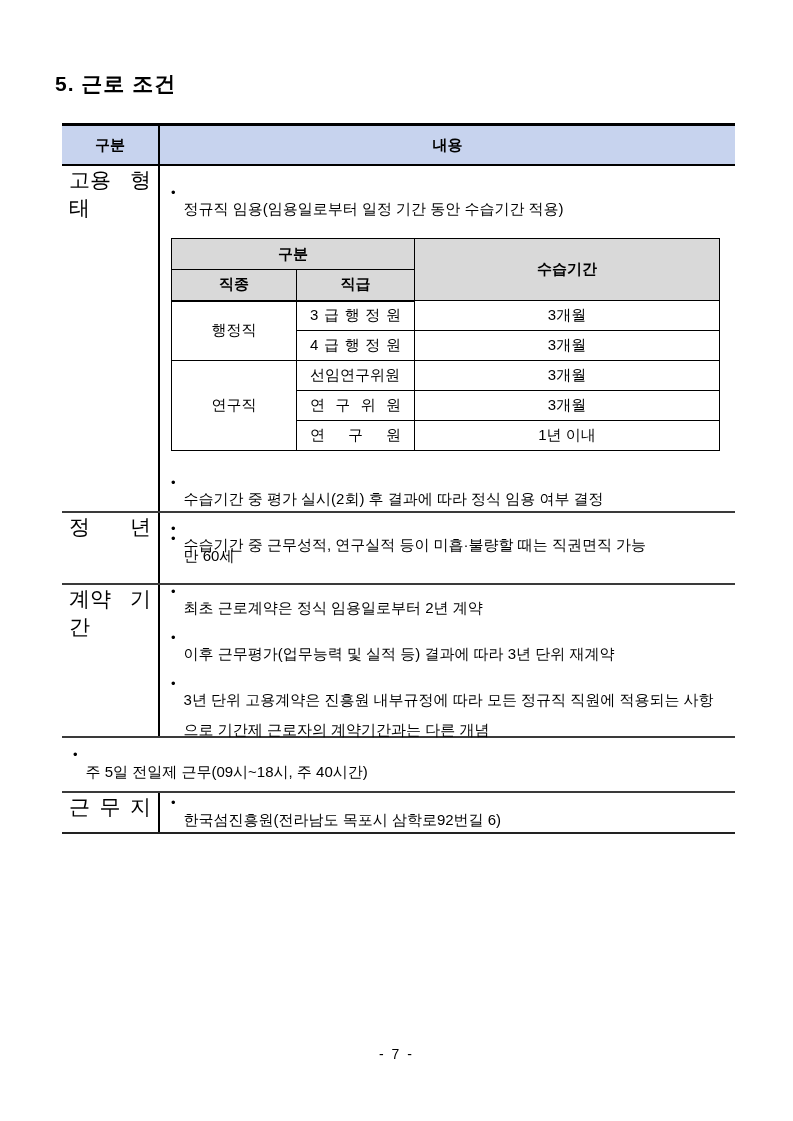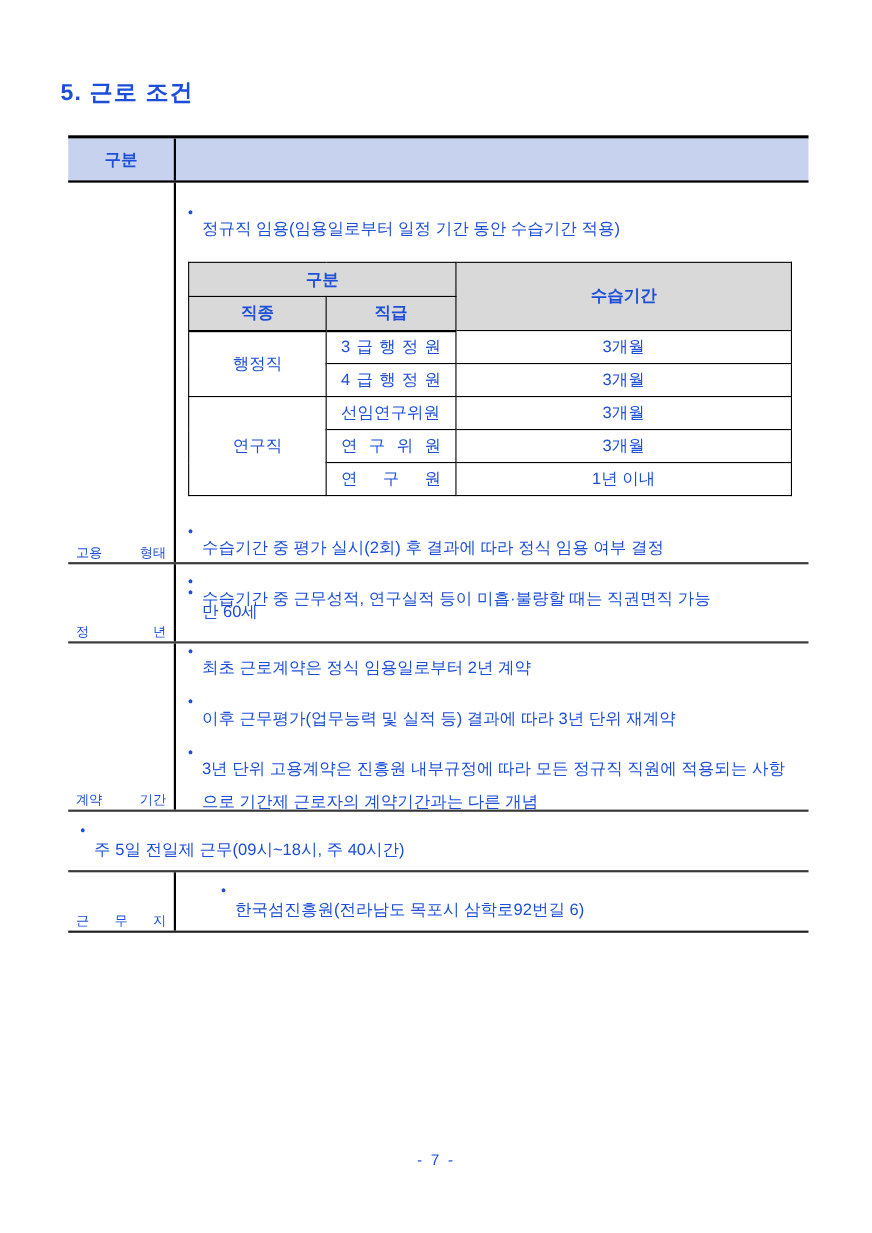"5. 근로 조건" .page { color: #1d4ed8 -> #000000 }
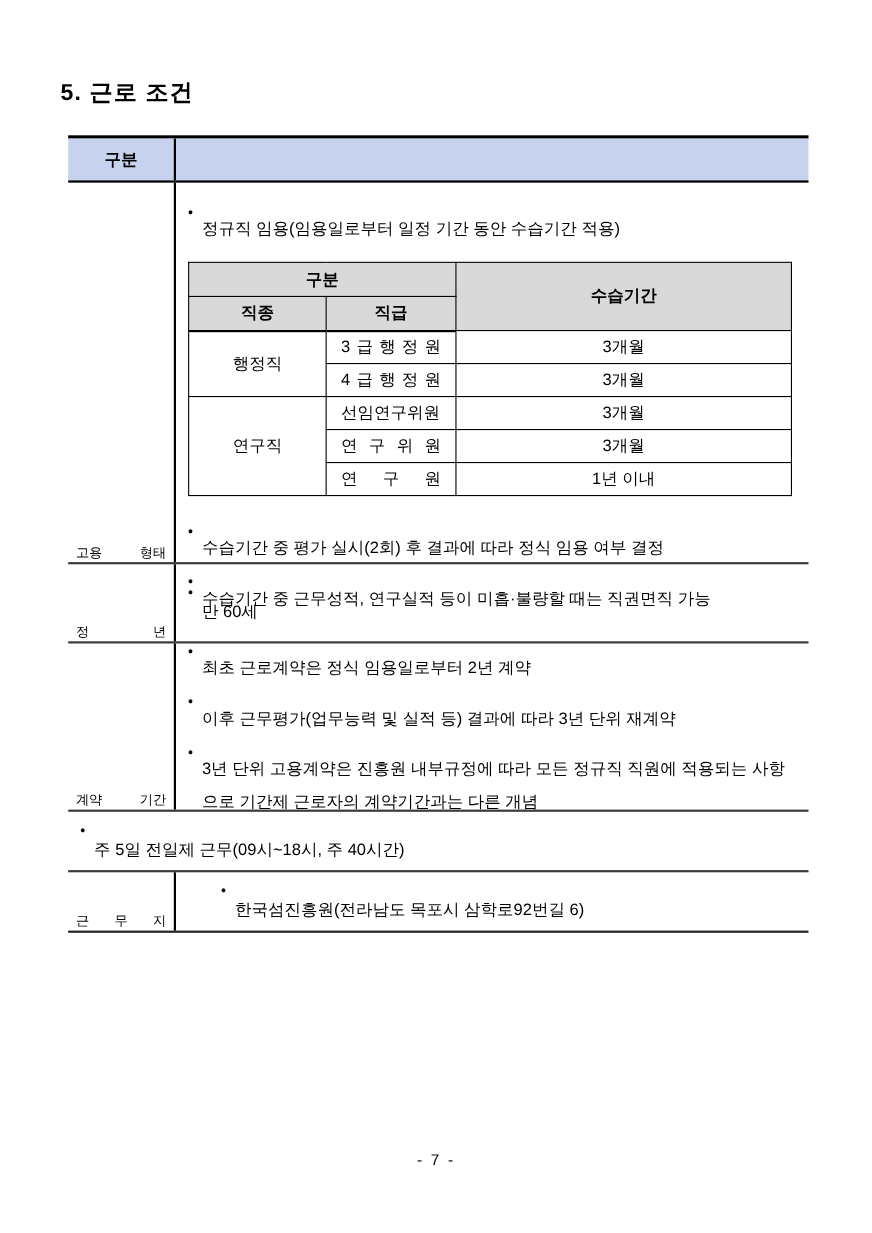"내용" div.mcontent { html: none -> <div> <span>내용</span> </div> }
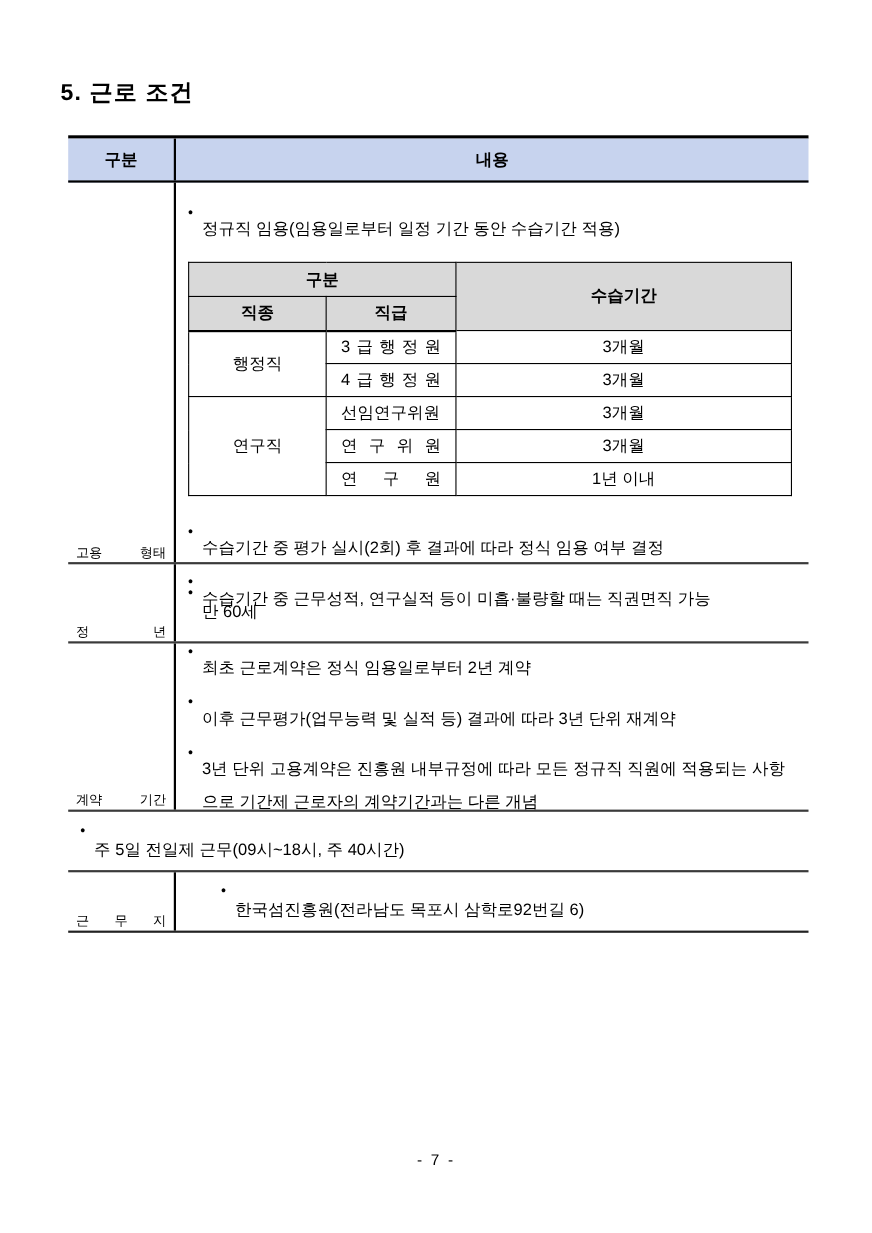"고용 형태" .mlabel { align-items: flex-end -> flex-start; font-size: 12px -> 21px }
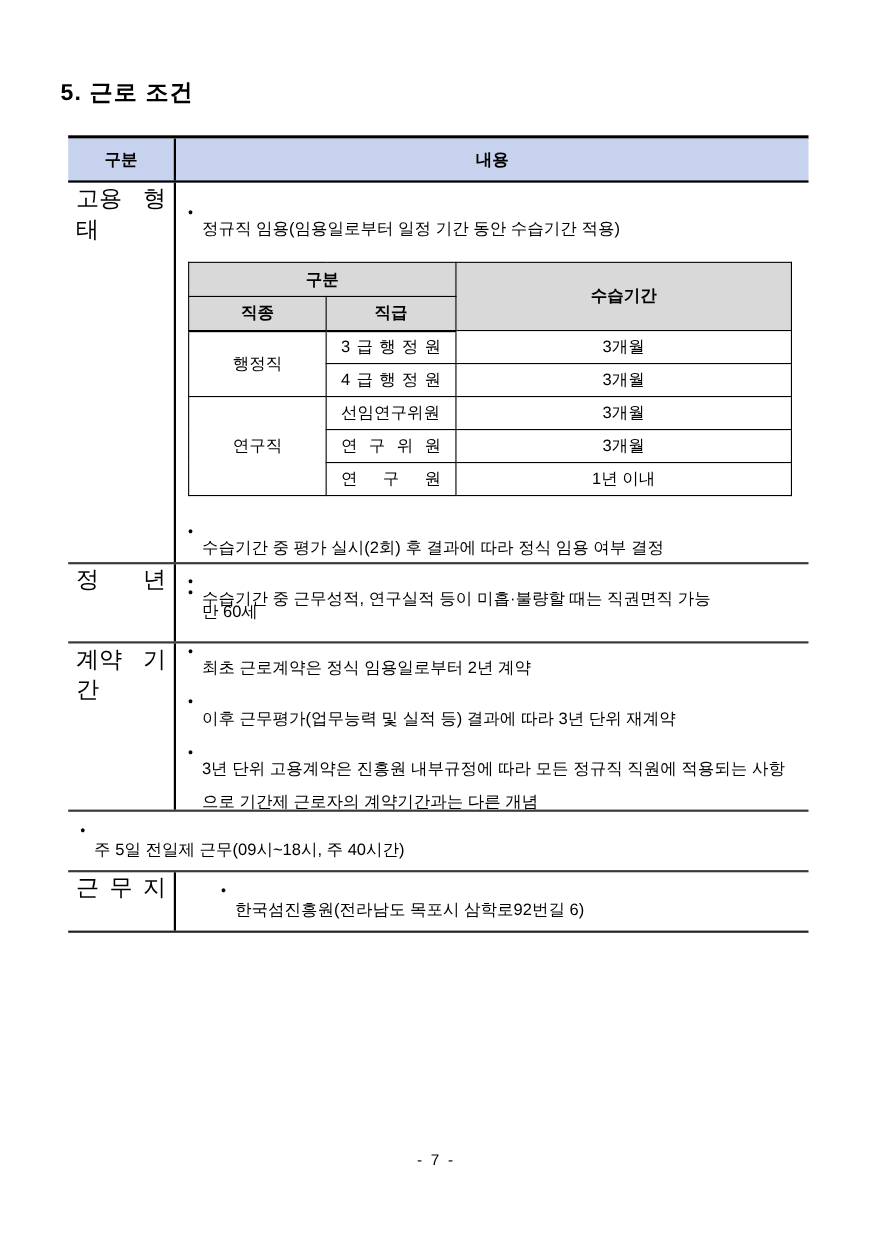"근 무 지" .row-workplace { gap: 30px -> none; height: 55px -> 41px }
